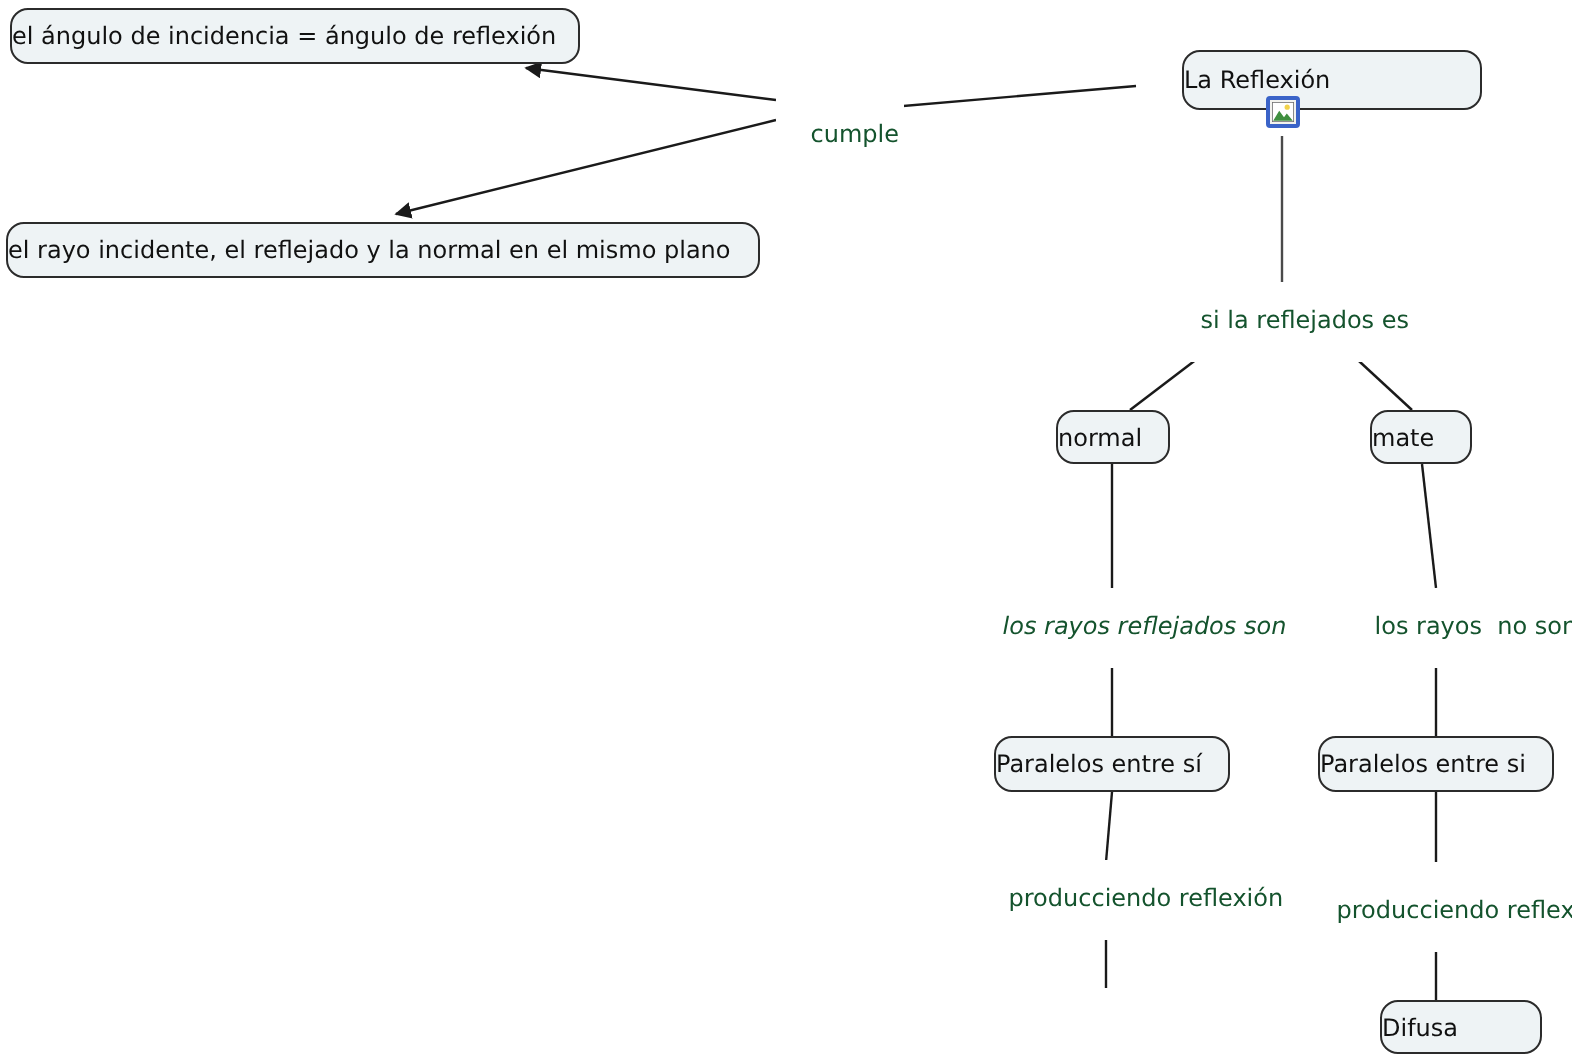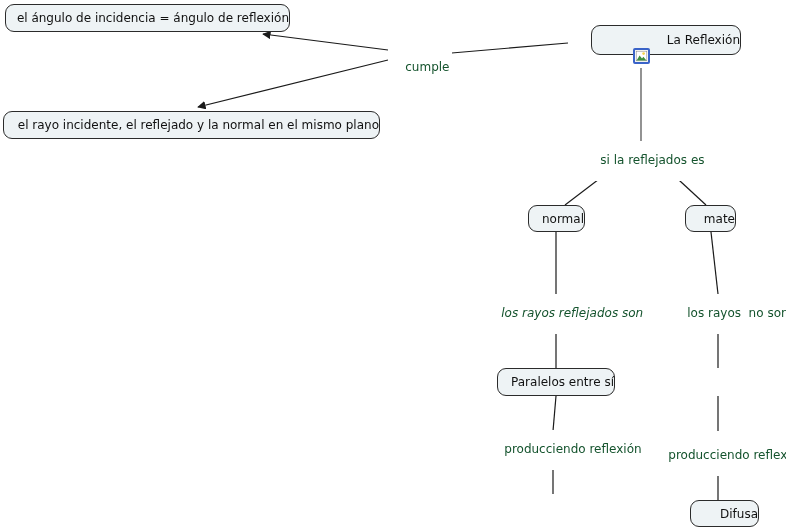"el ángulo de incidencia =" .node { justify-content: flex-end -> flex-start }
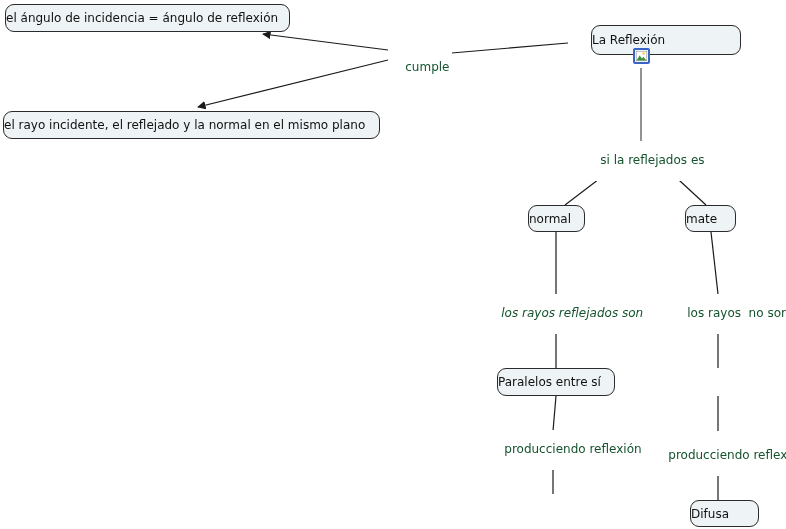"Paralelos entre si" div.node { html: none -> <div> <span>Paralelos entre si</span> </div> }
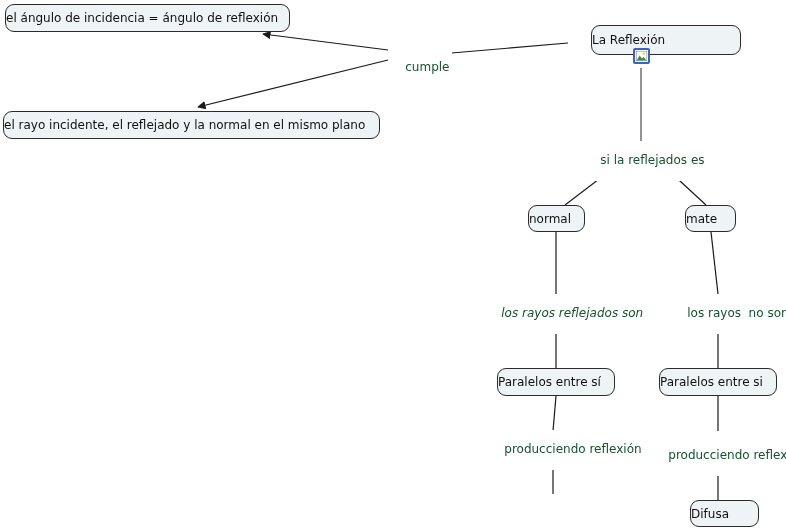"Difusa" div.node { width: 69px -> 81px }
